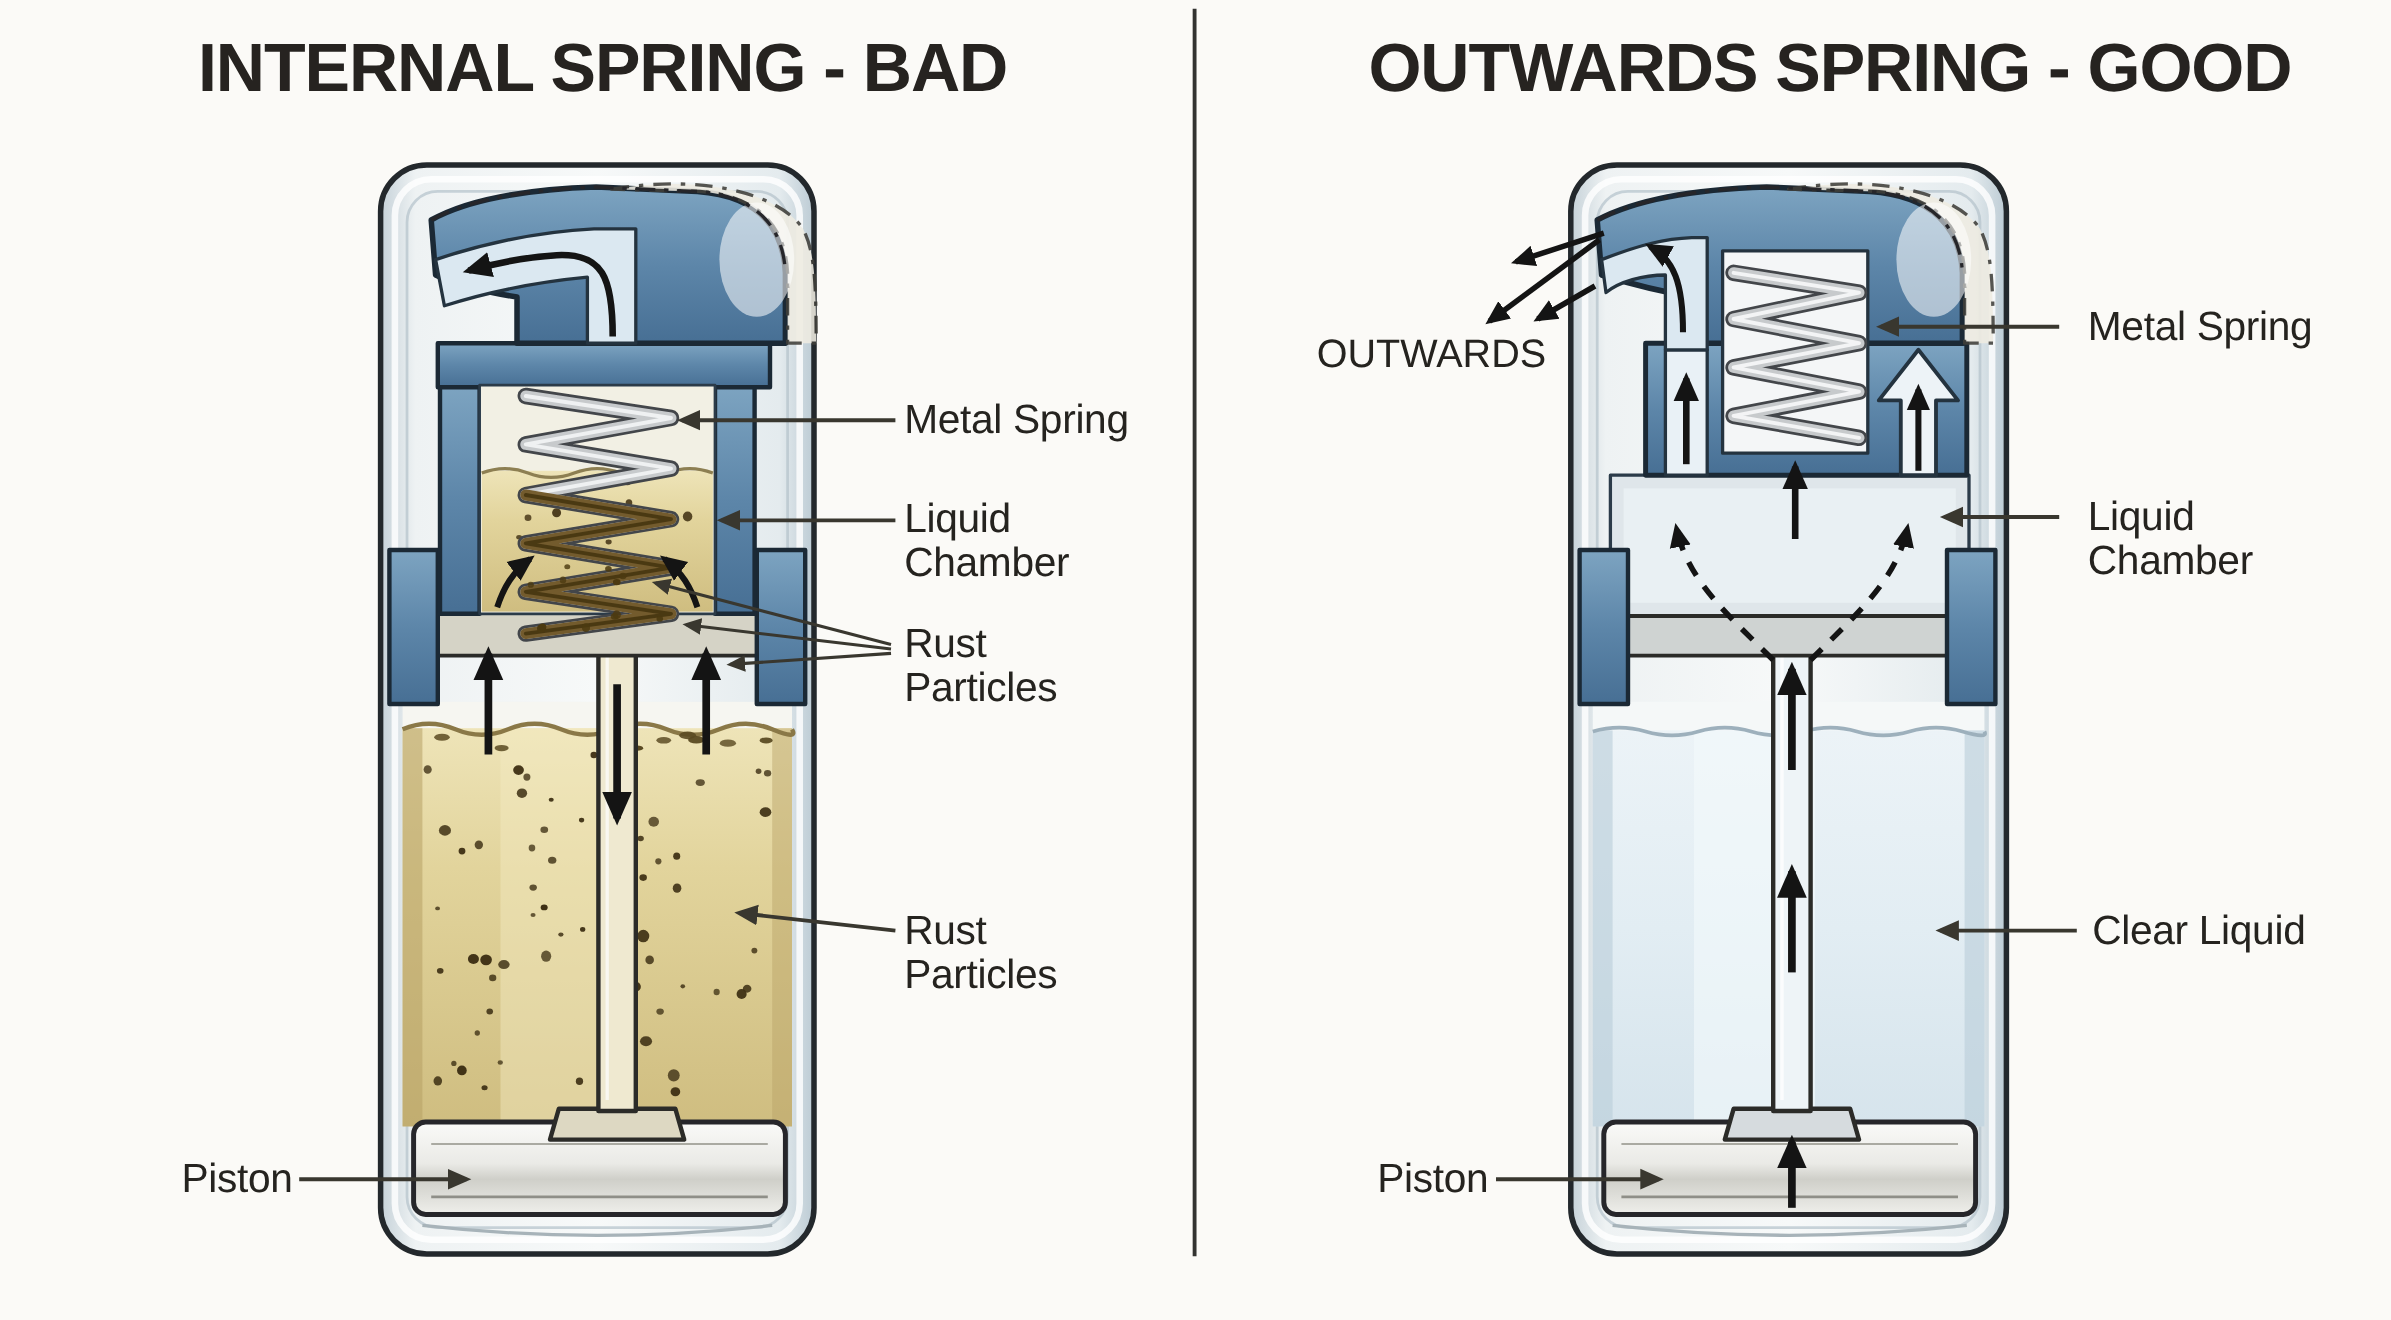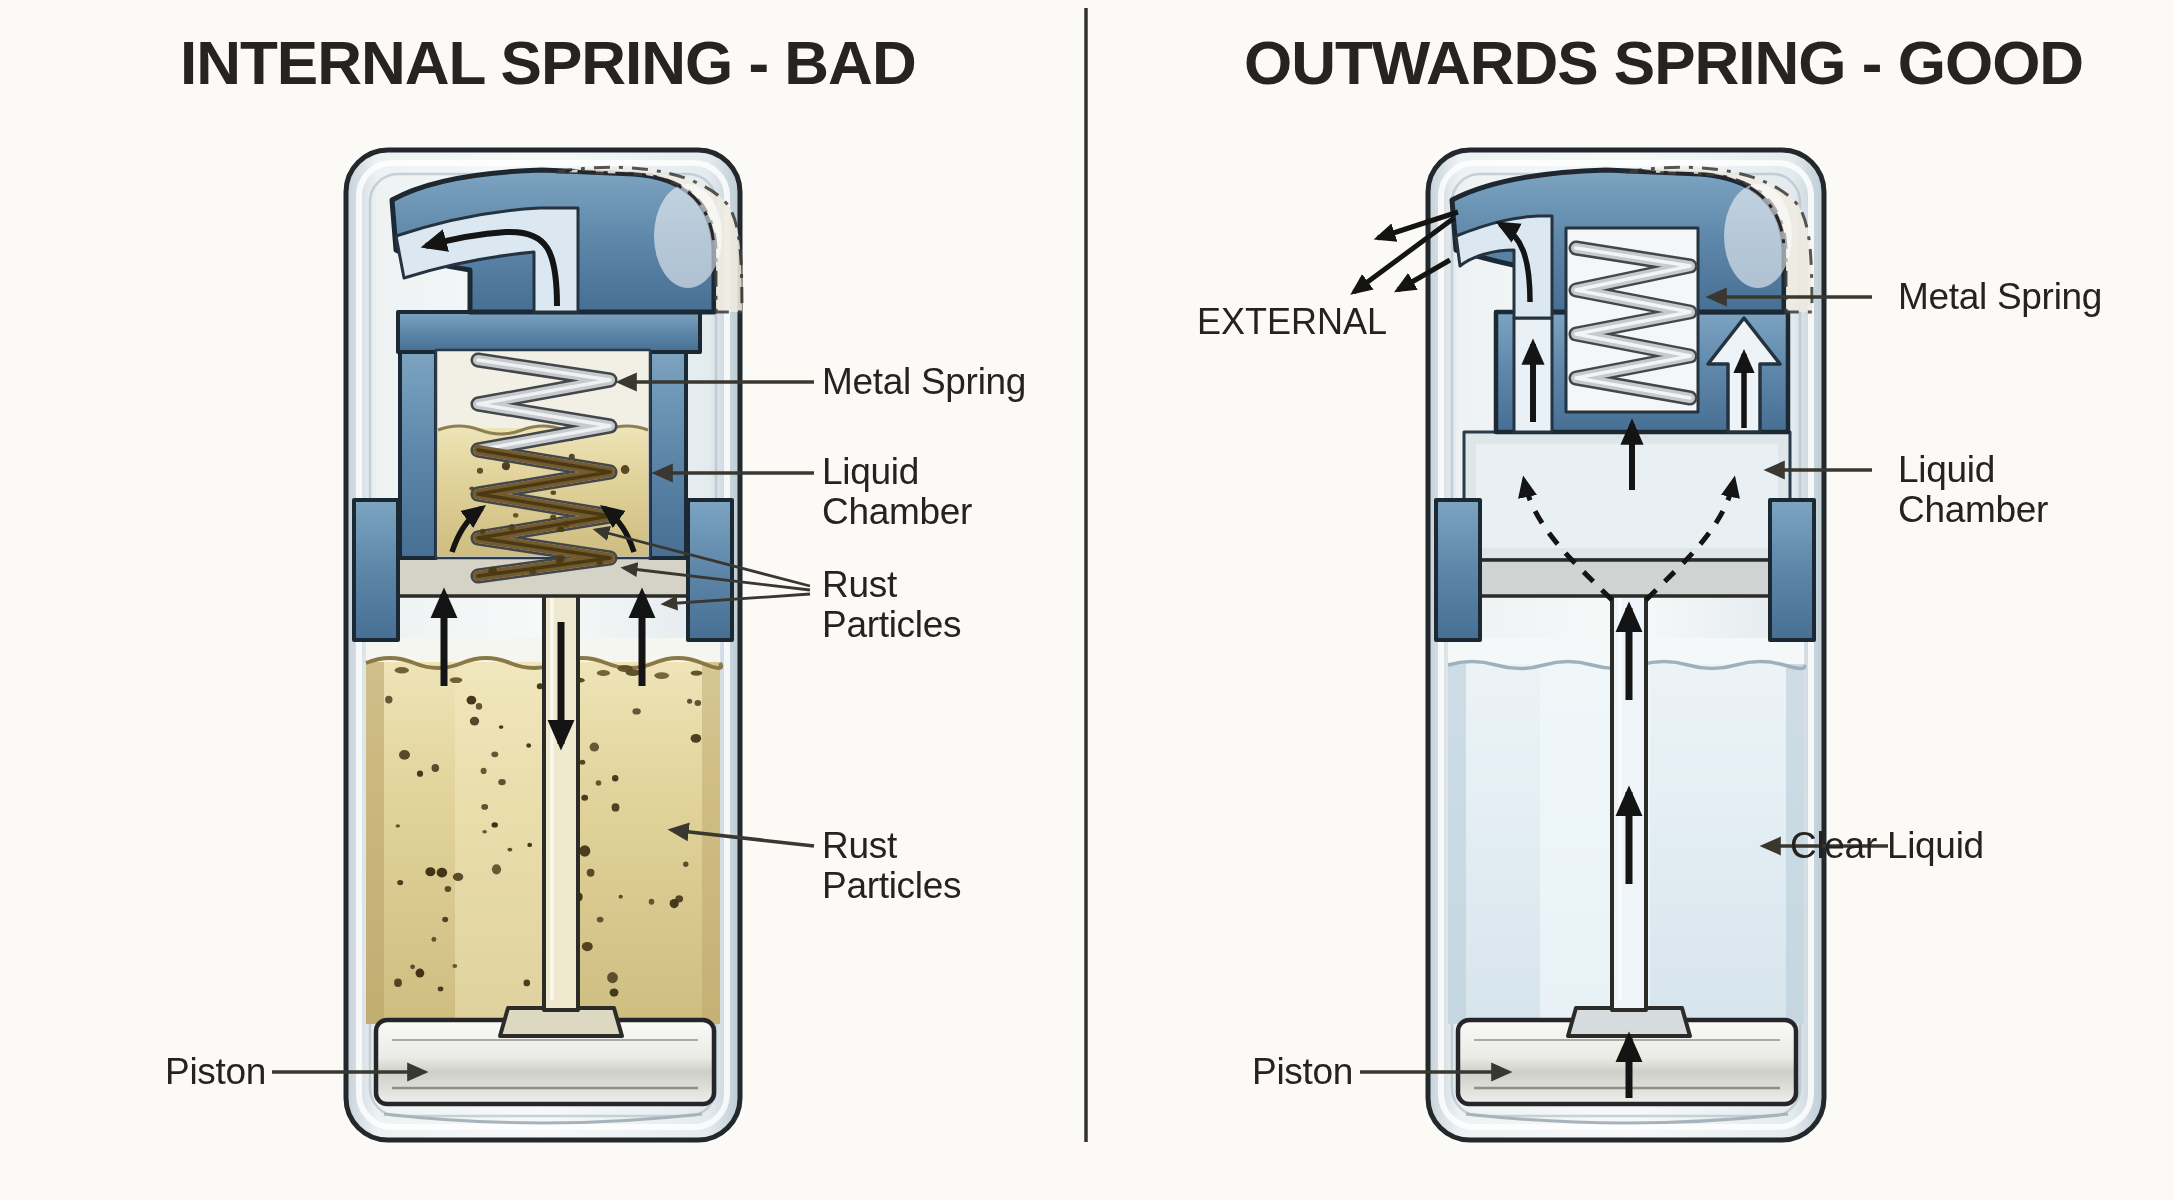"EXTERNAL" div.label { text: EXTERNAL -> OUTWARDS }
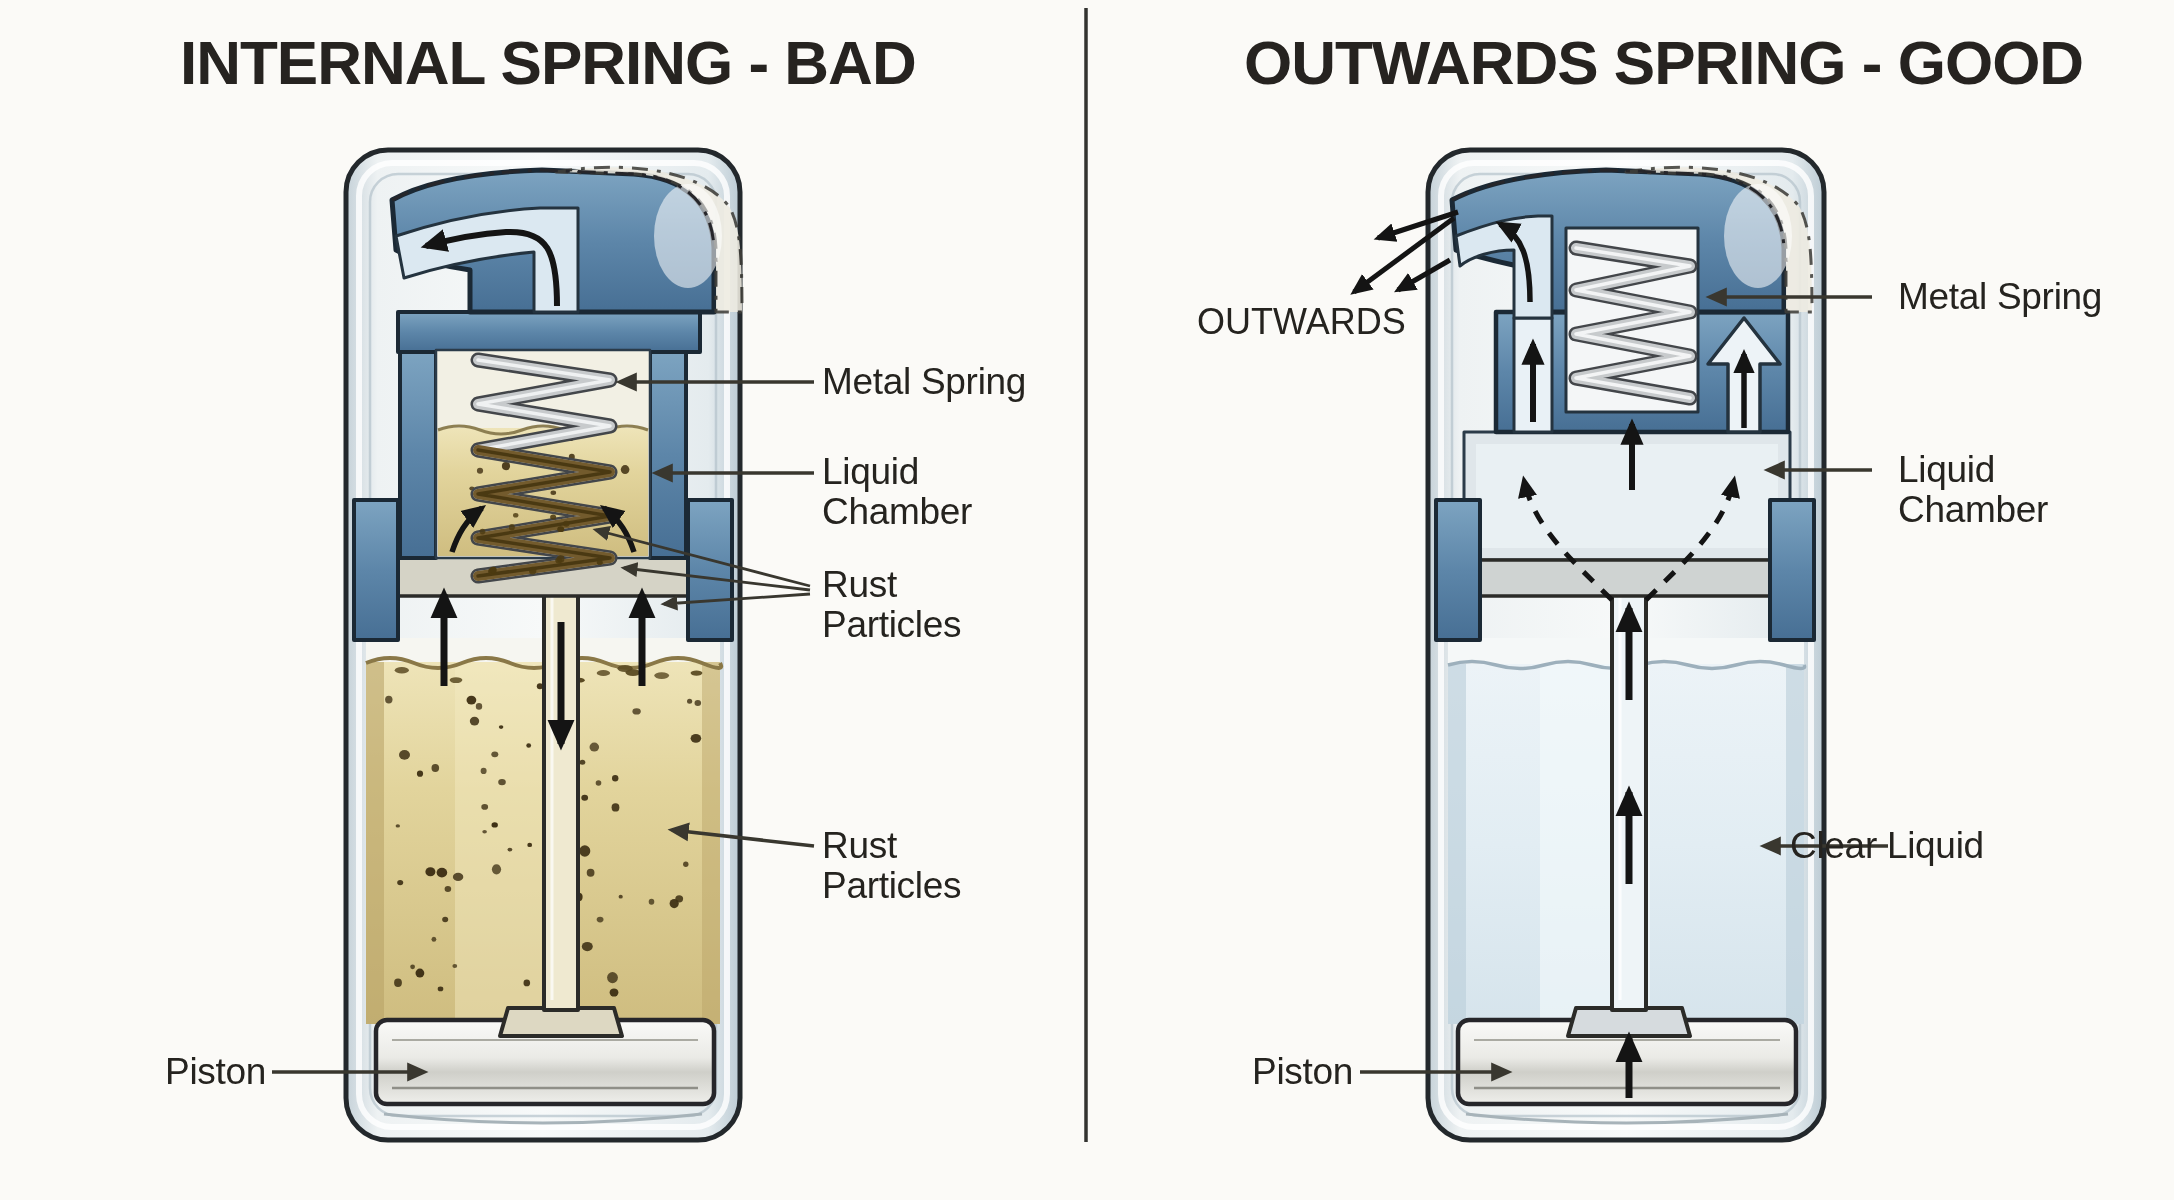"Clear Liquid" div.label { left: 1790px -> 1902px }
